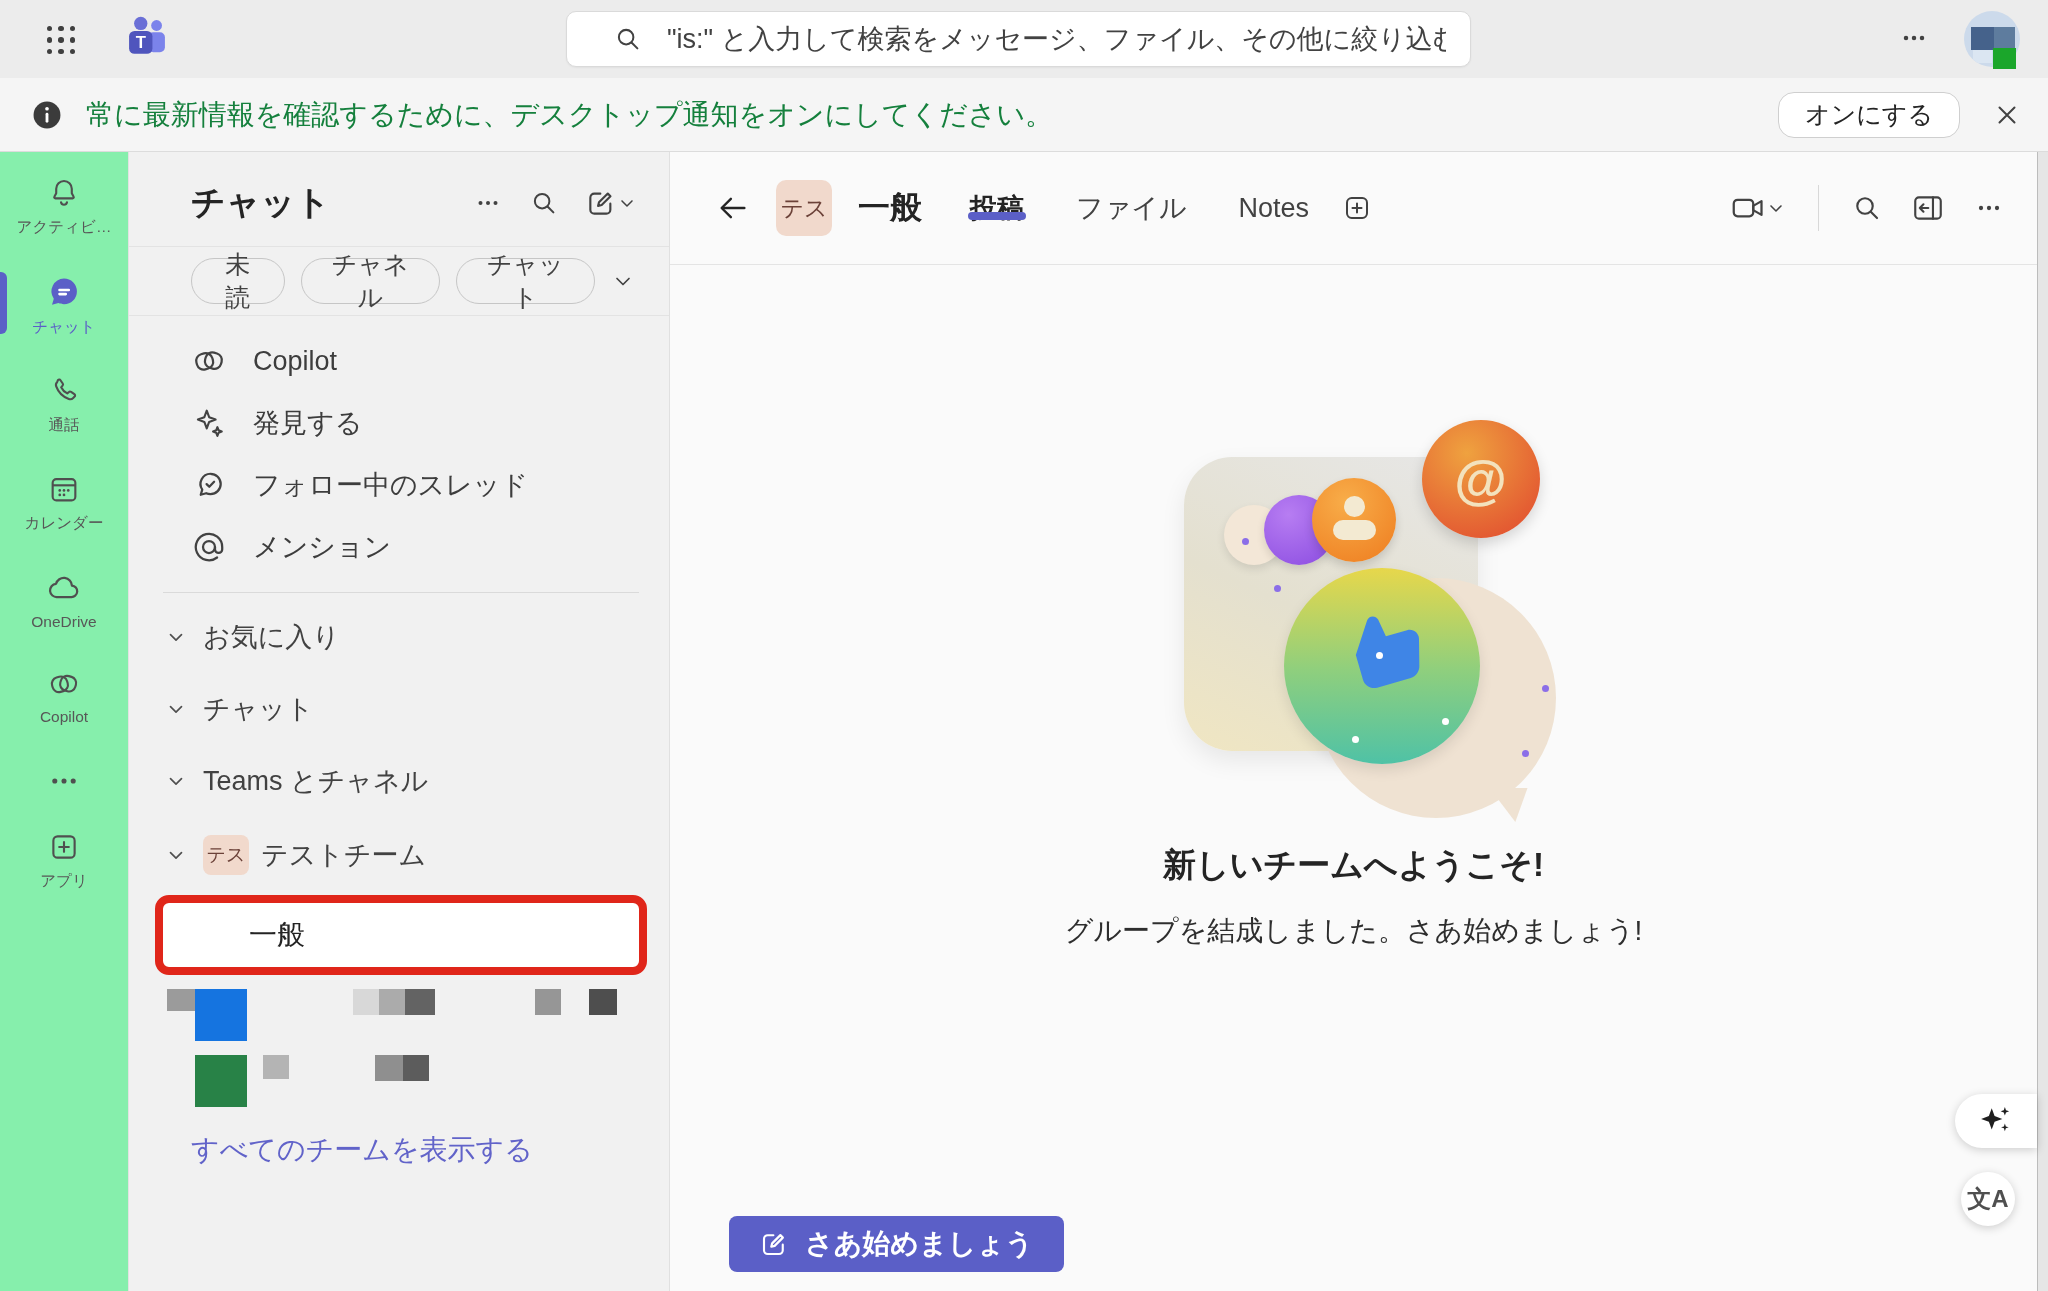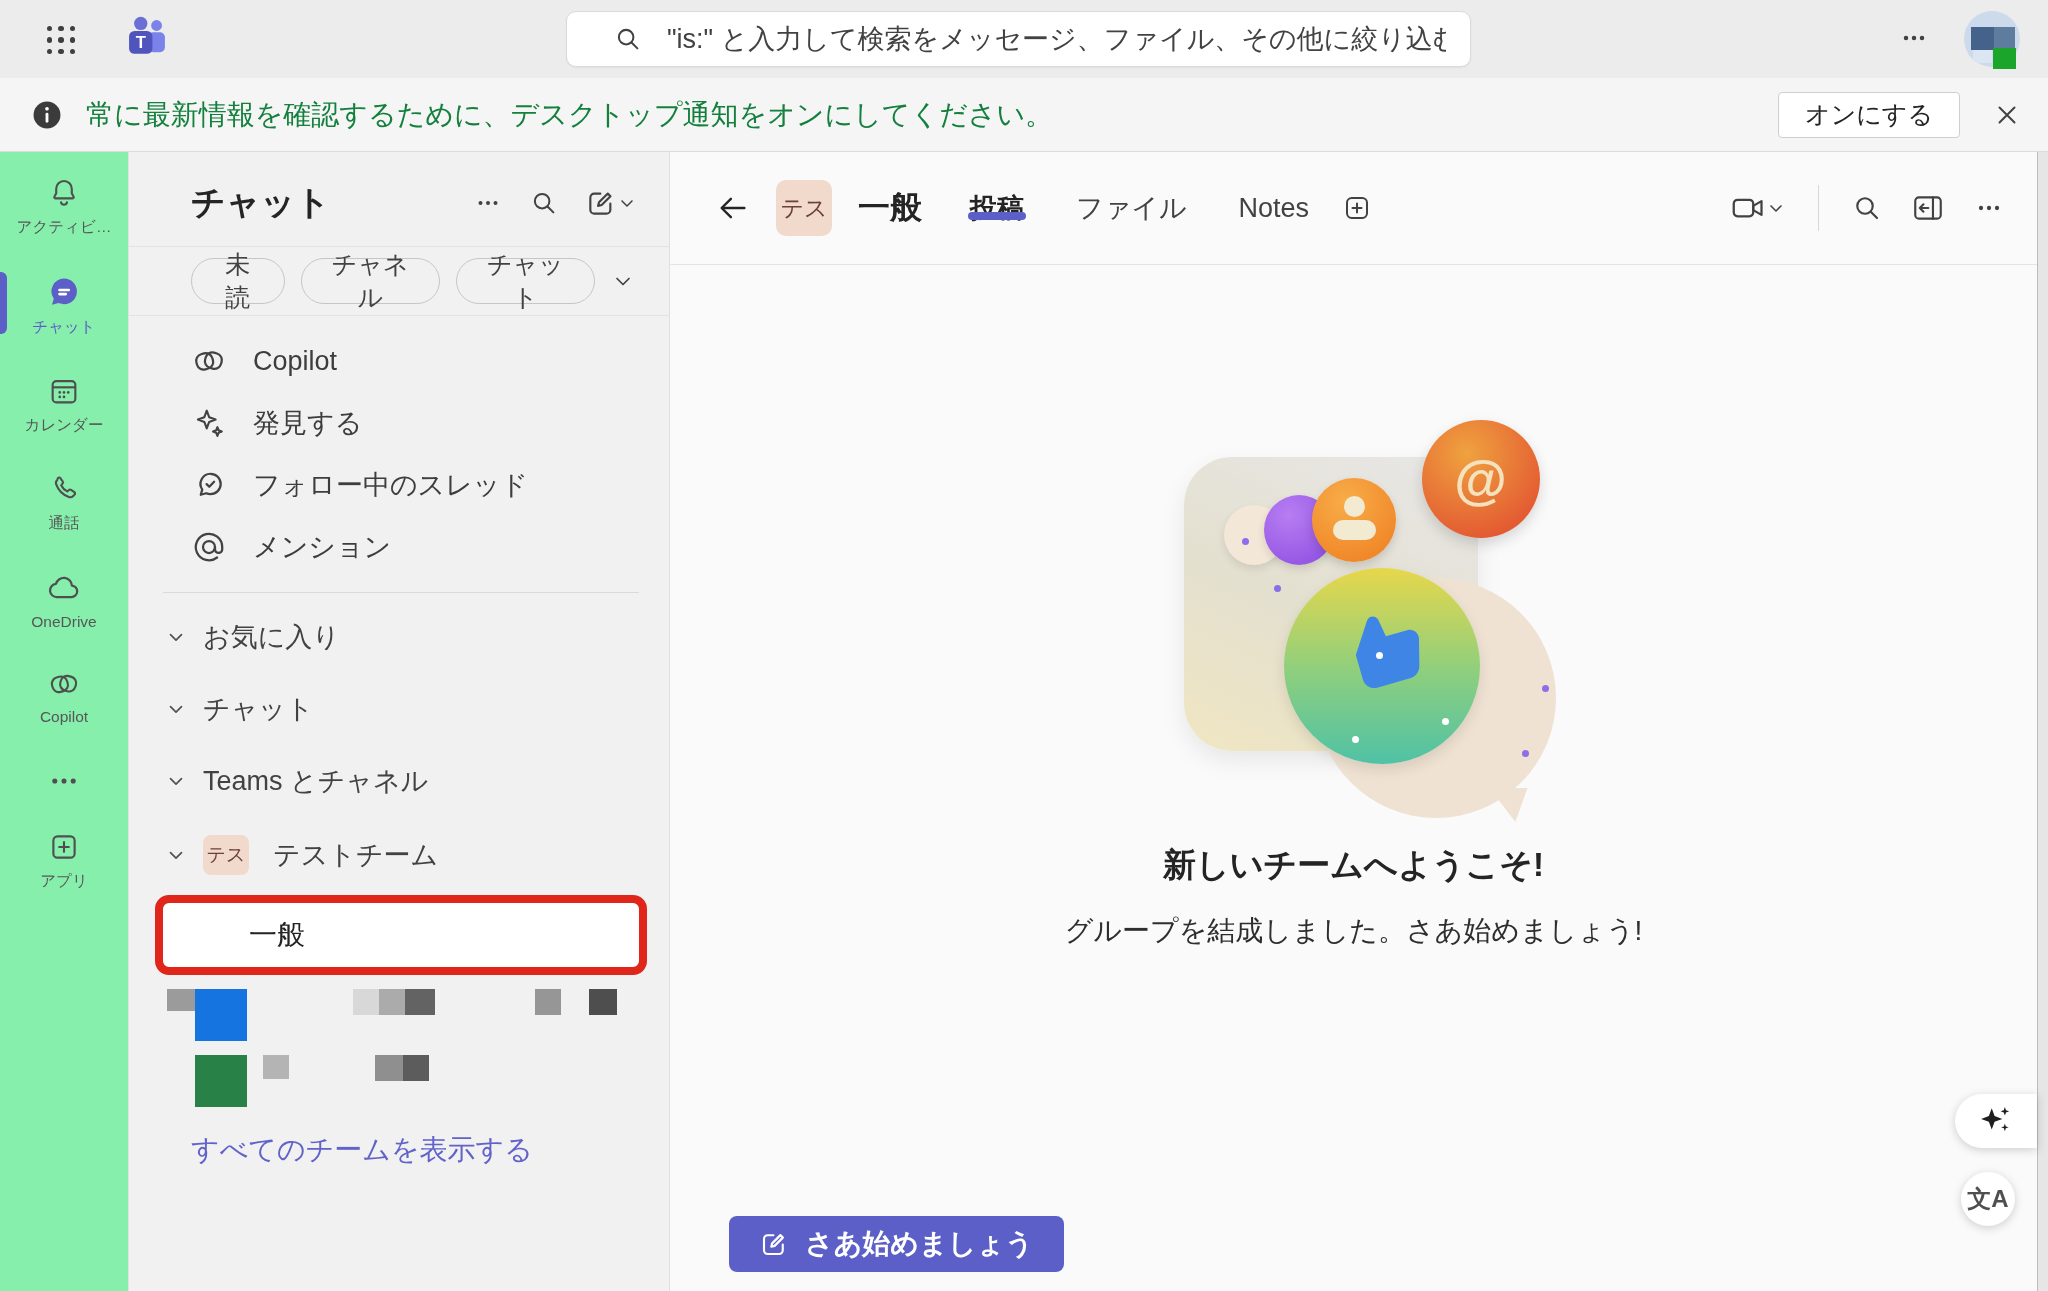"オンにする" .banner-action { border-radius: 4px -> 16px }
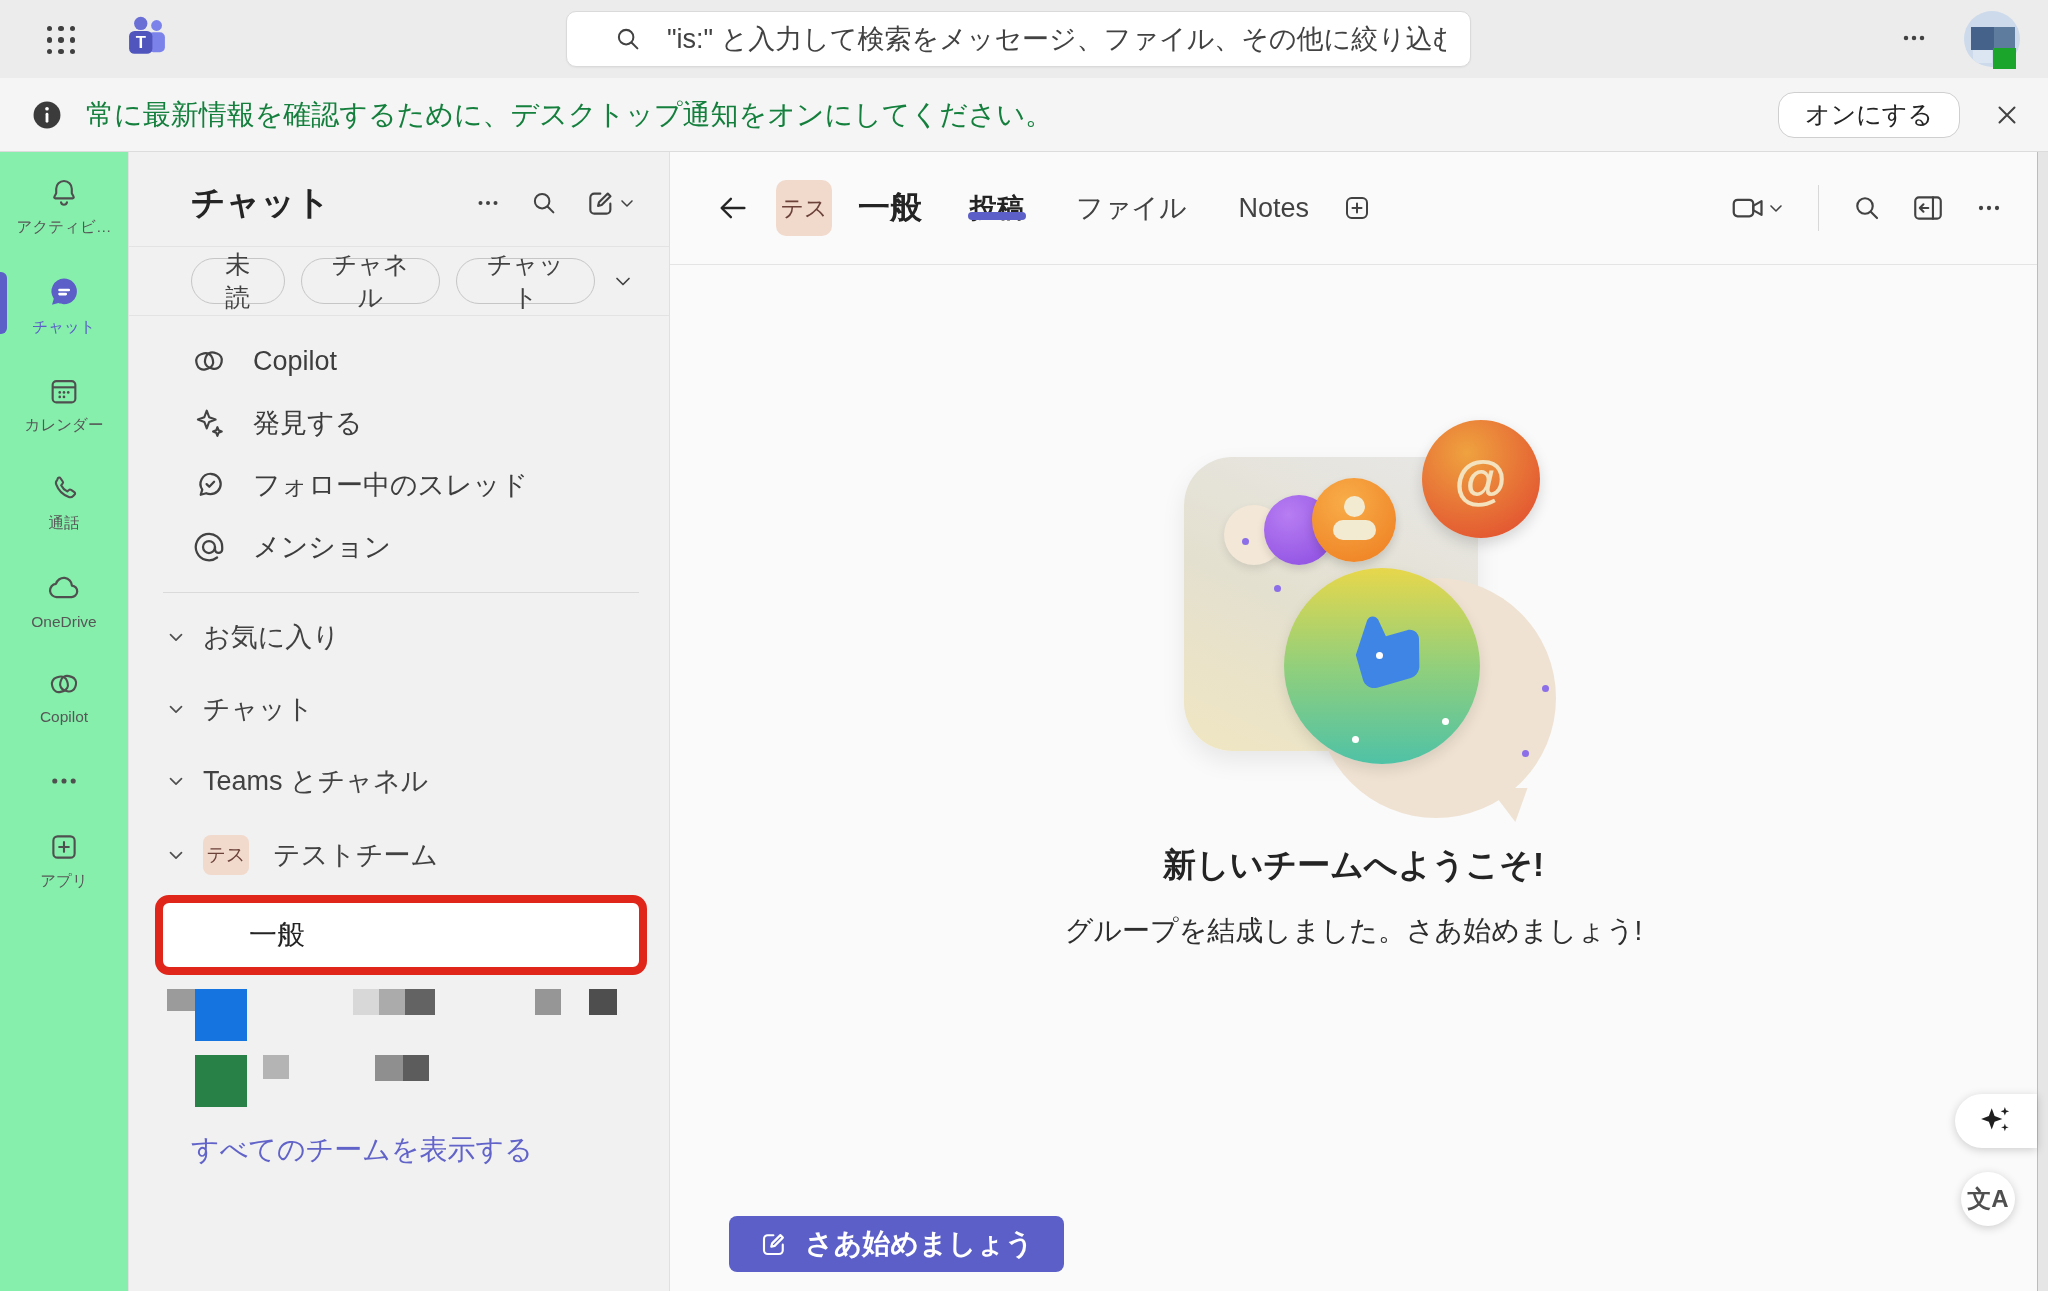"カレンダー" div.rail-item { order: before "通話" -> after "通話" }
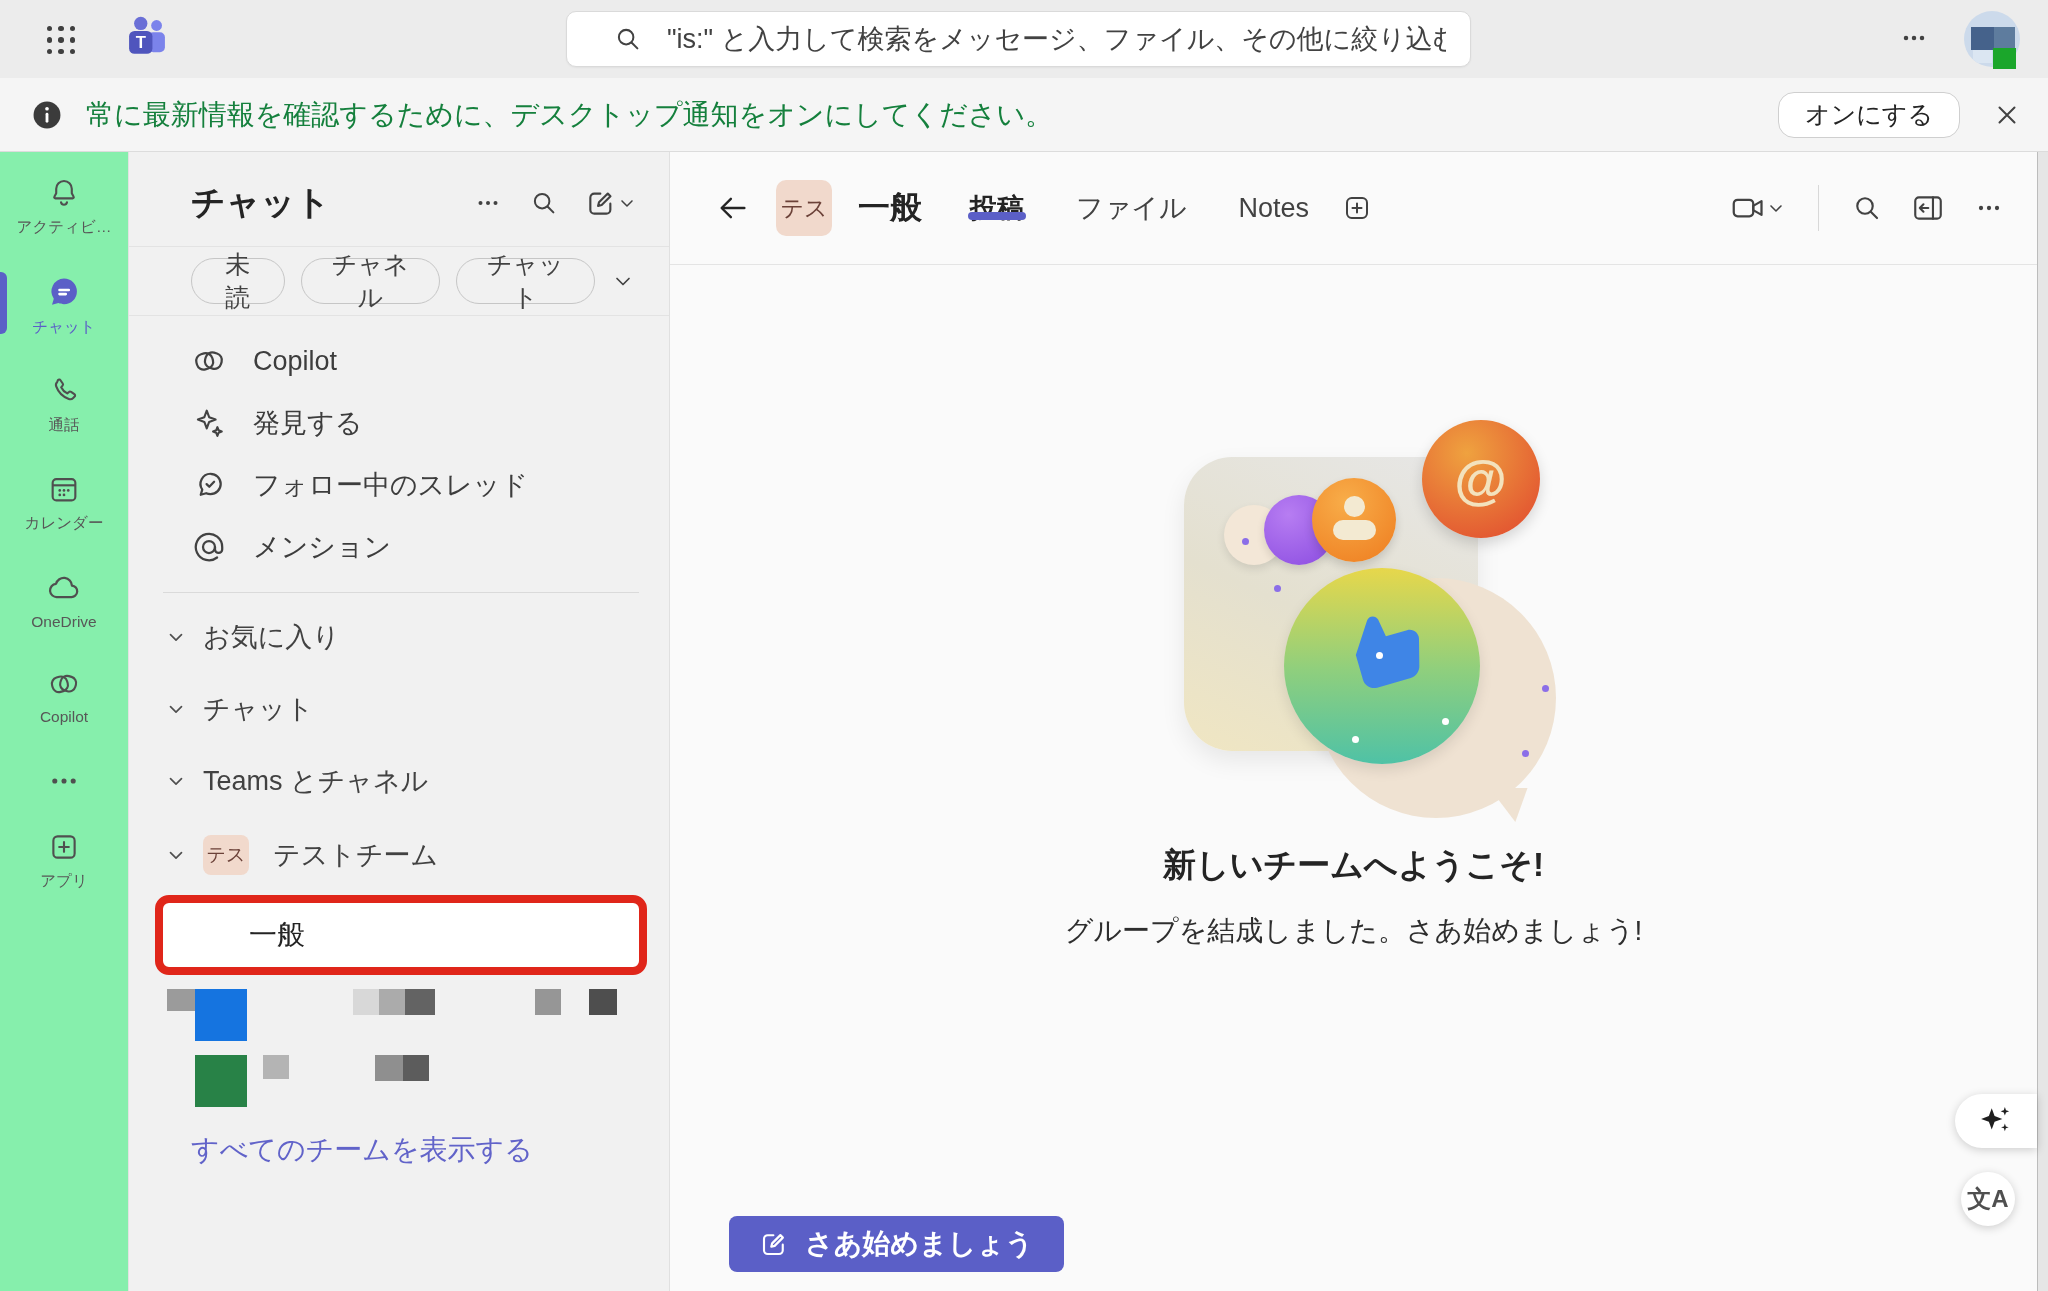"テストチーム" .team-name { margin-left: 24px -> 12px }
